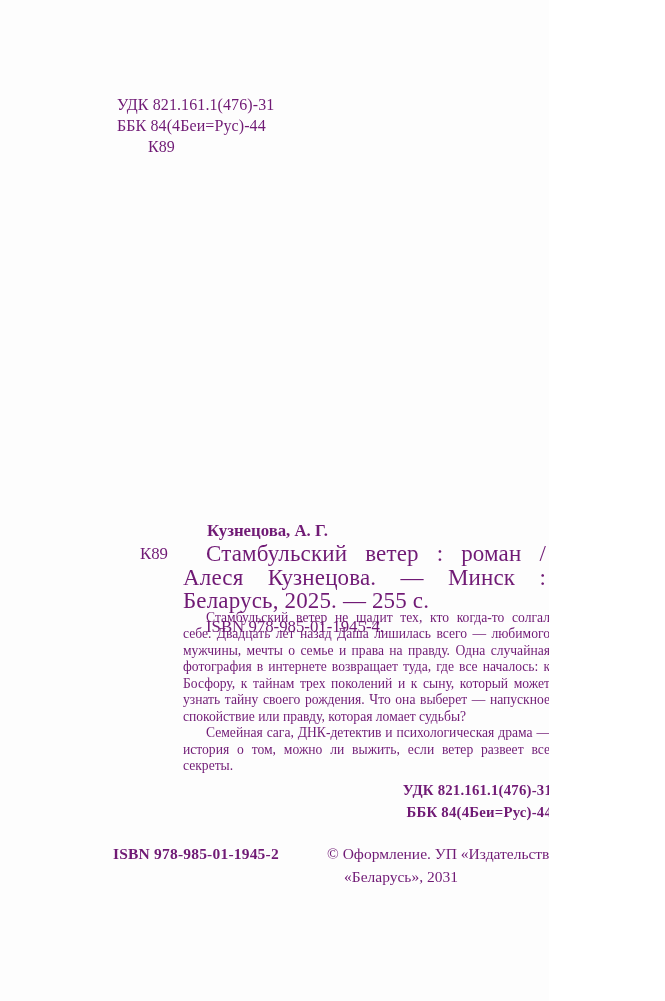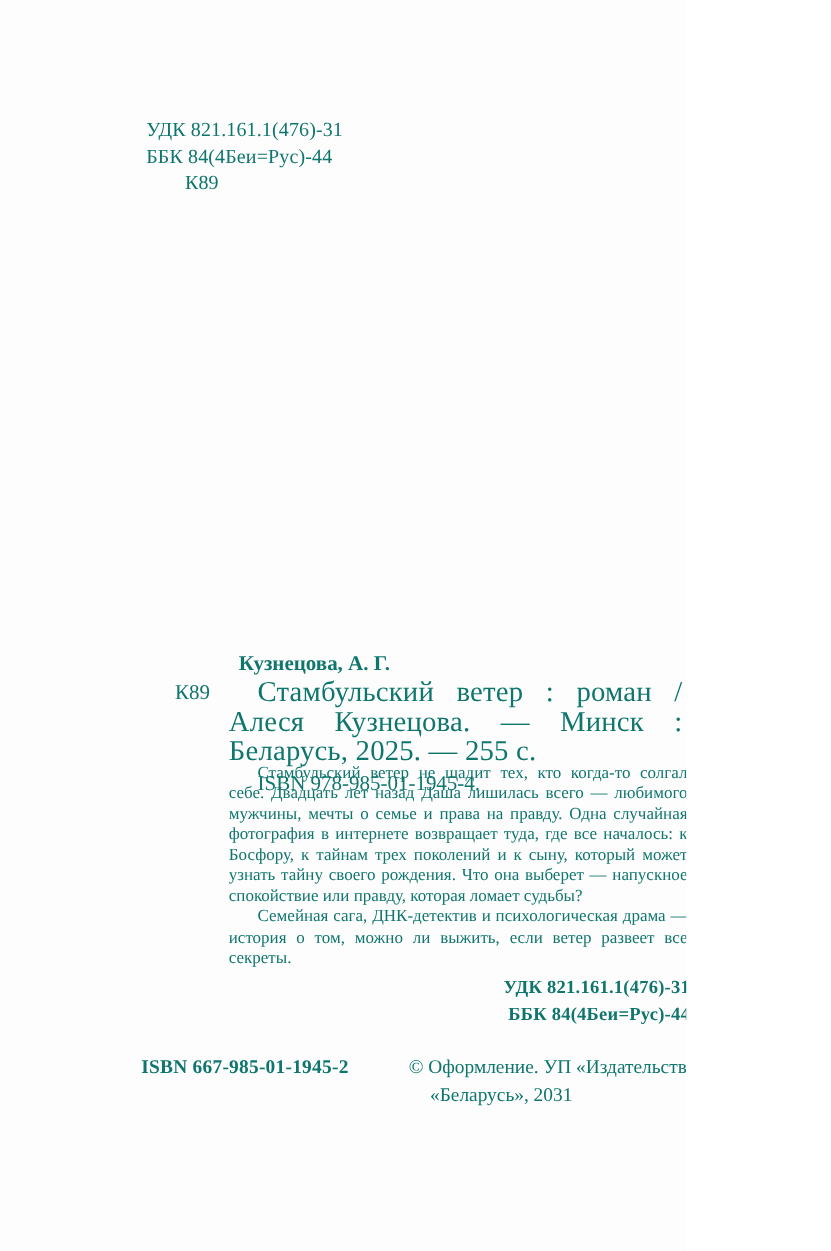"УДК 821.161.1(476)-31" .page { color: #0f766e -> #701a75 }
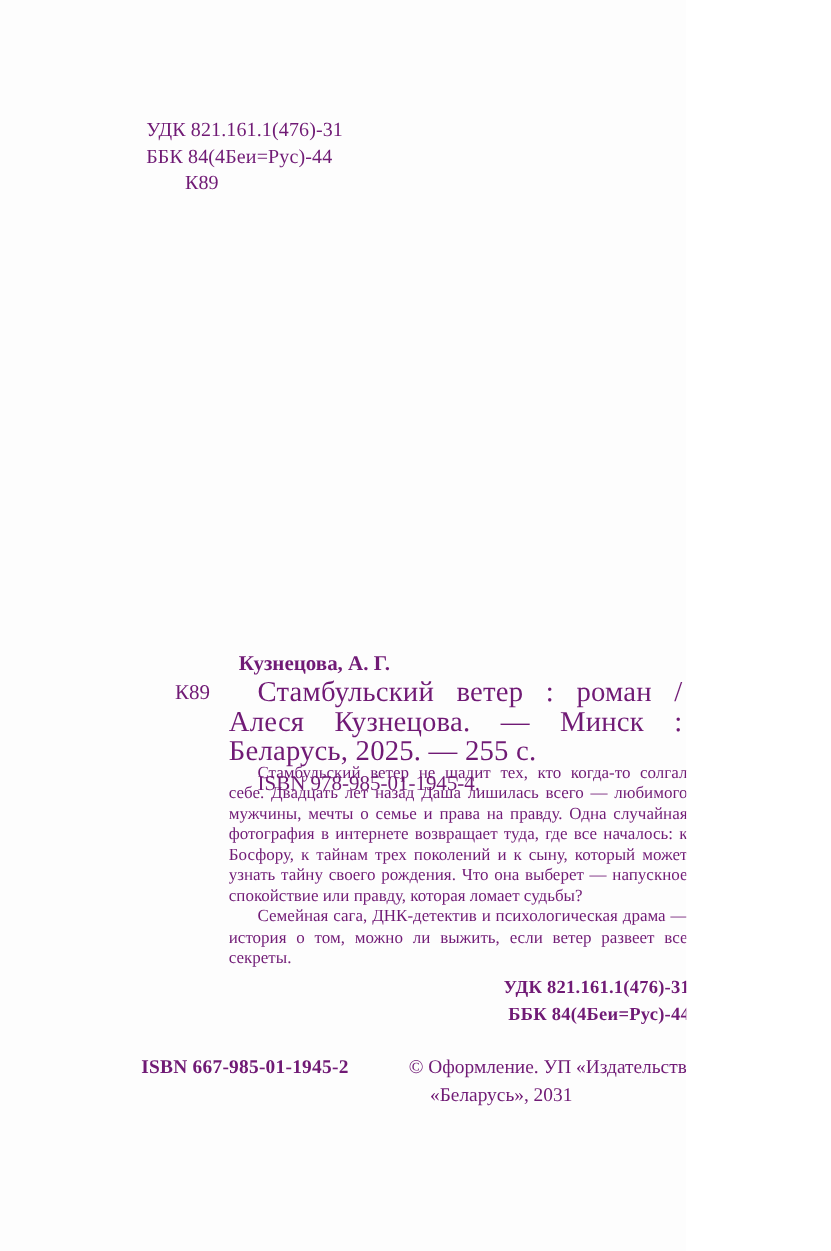"Кузнецова, А. Г." .bib-heading { margin-left: 51px -> 67px }
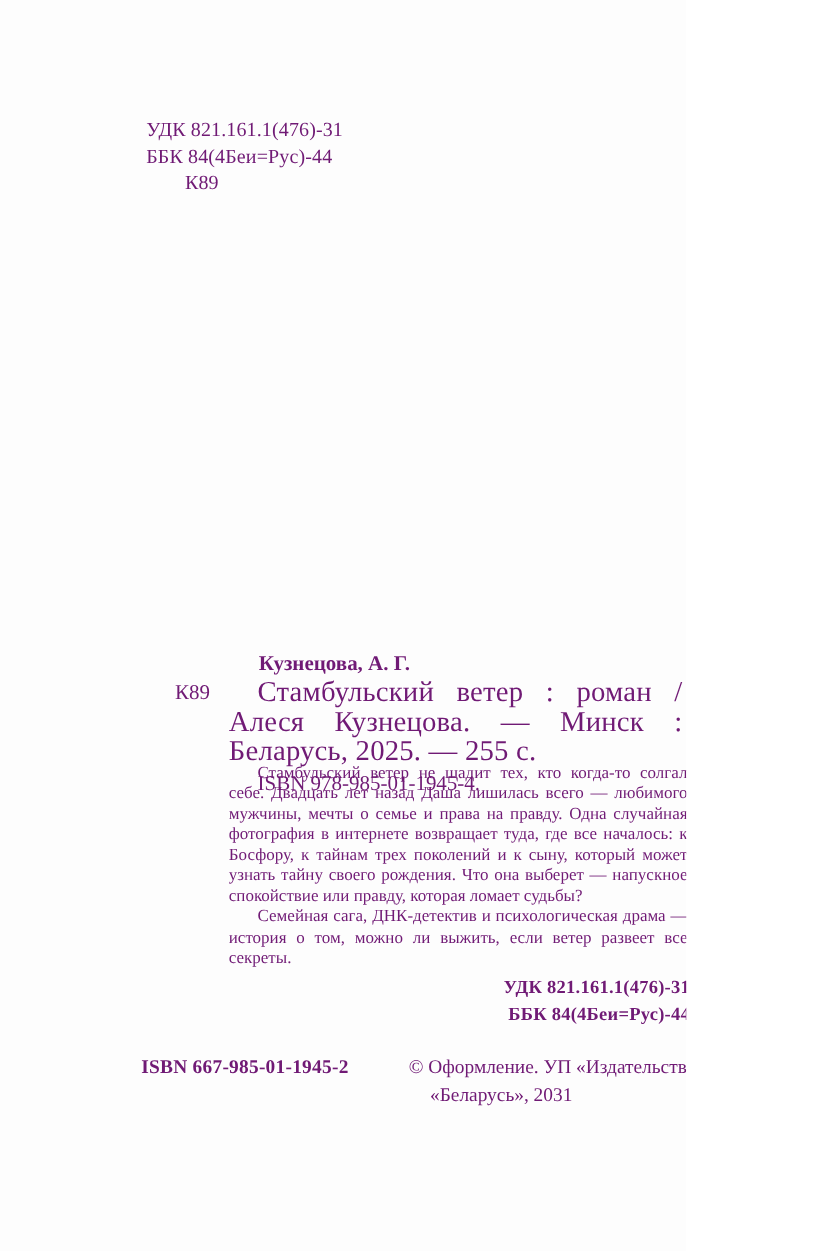"ISBN 667-985-01-1945-2" div.footer-isbn { text: 667-985-01-1945-2 -> 978-985-01-1945-2 }
